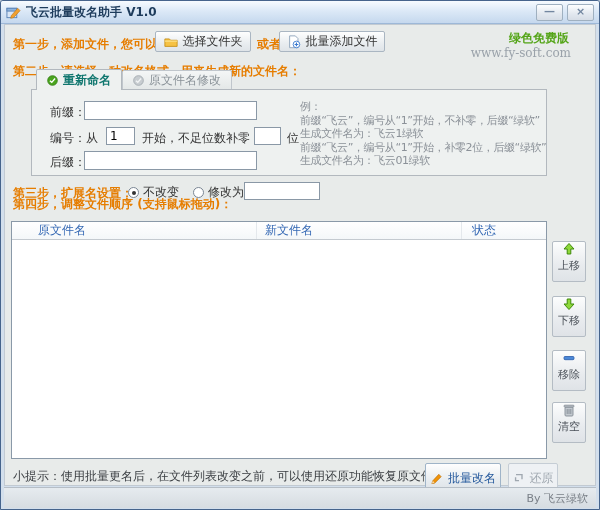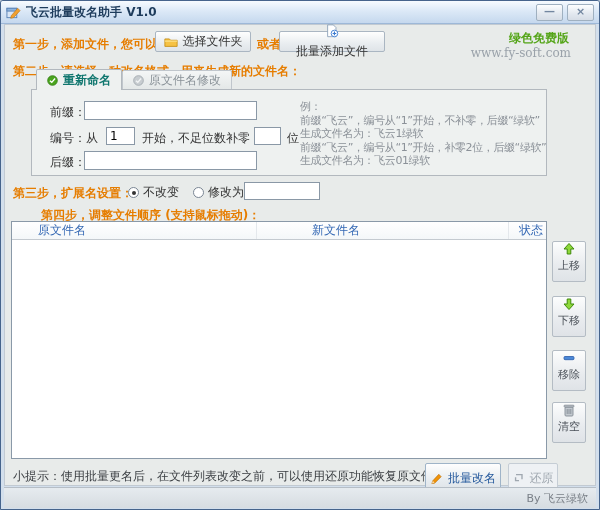"批量添加文件" div.abs { flex-direction: column -> none }
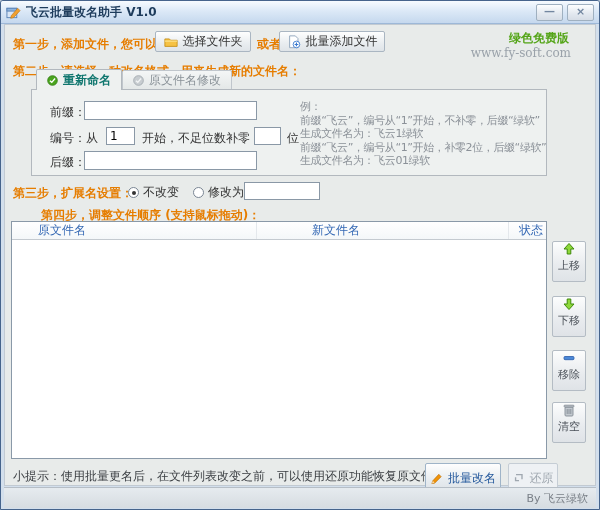"第四步，调整文件顺序 (支持鼠标拖动)：" div.abs { margin-left: 28px -> none; top: 182px -> 171px }
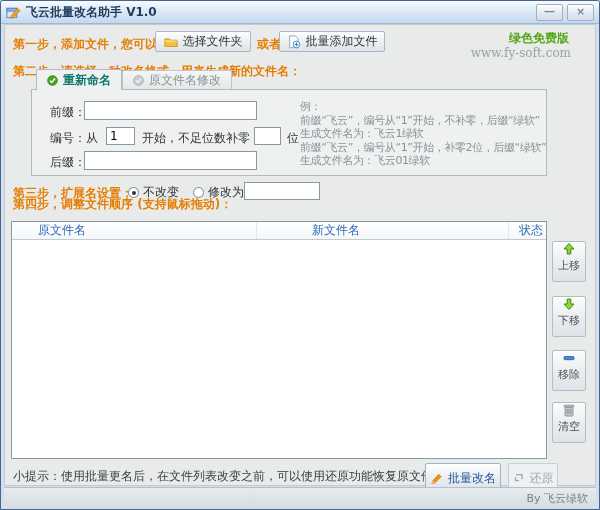"新文件名" .th2 { margin-left: 47px -> none }
